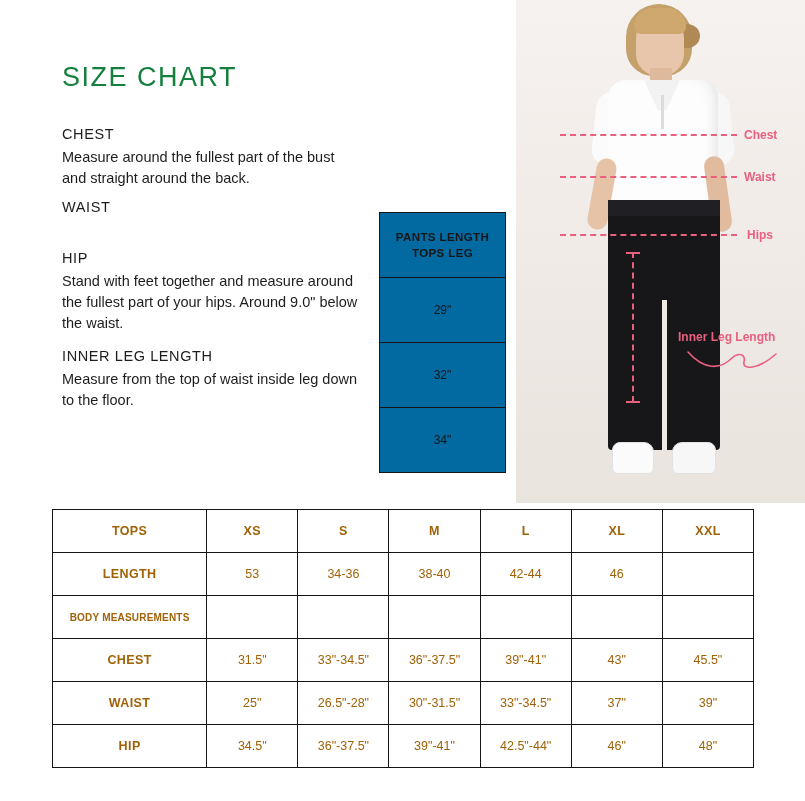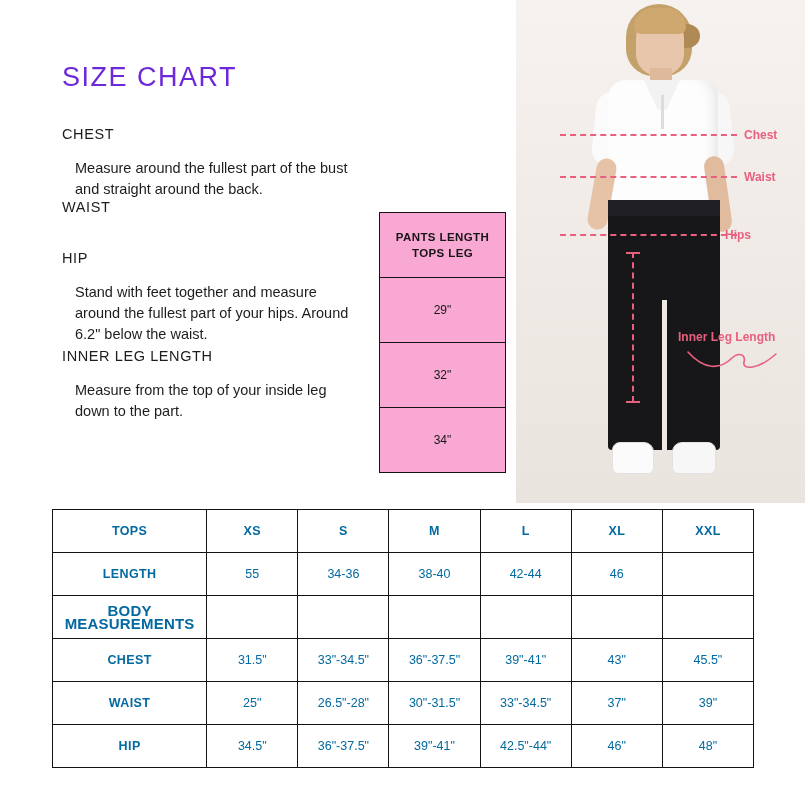"SIZE CHART" .title { color: #6d28d9 -> #15803d }
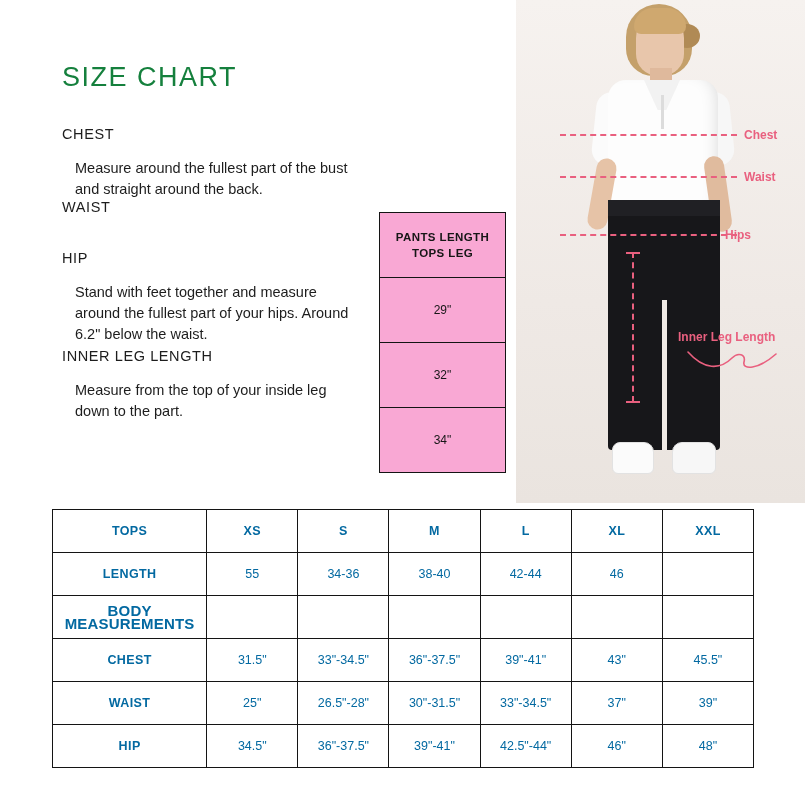"Measure around the fullest part" .txt-body { margin: 13px -> 0 }
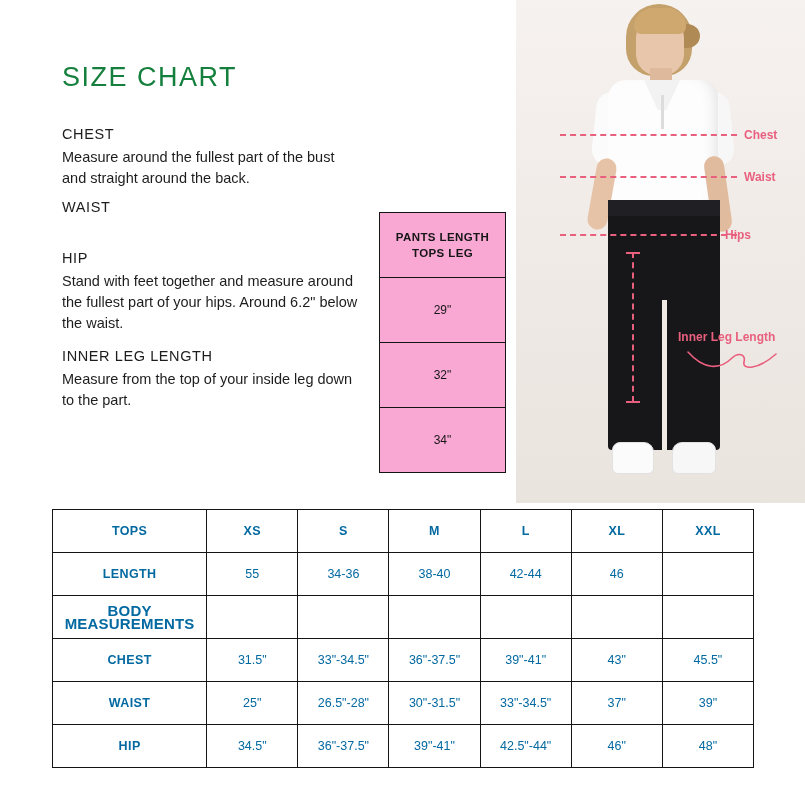"PANTS LENGTH" .pants-table { background: #f9a8d4 -> #0369a1 }
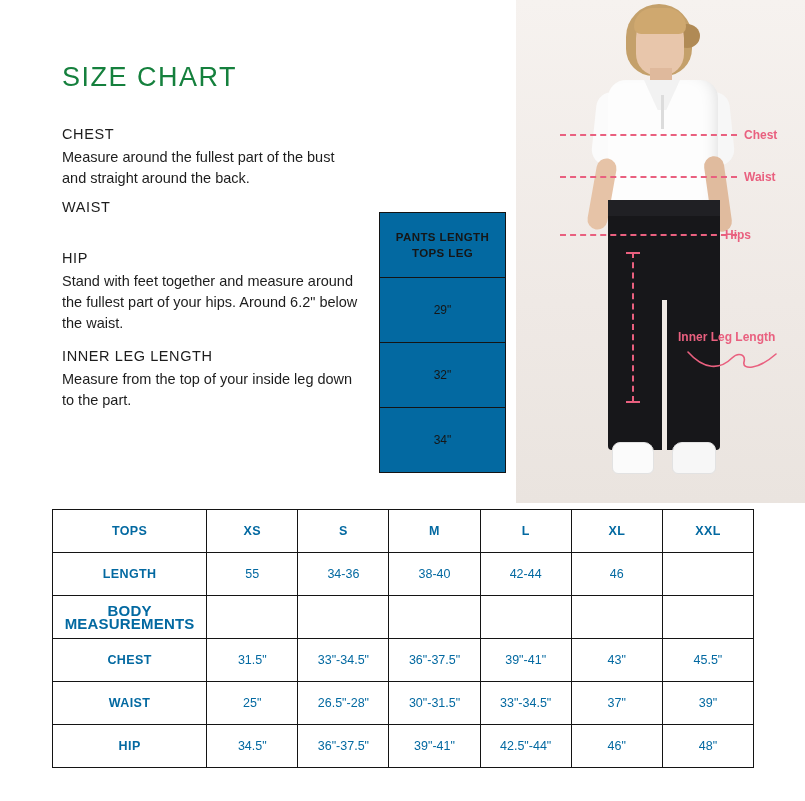"Hips" div.meas-label { left: 725px -> 747px }
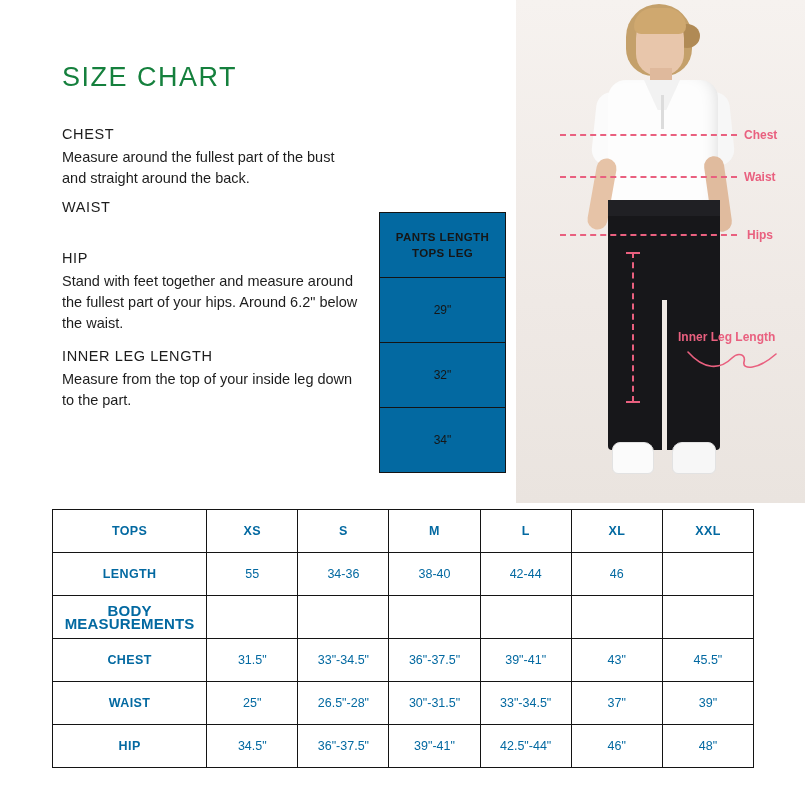"Stand with feet together and" p.txt-body { text: 6.2 -> 9.0 }
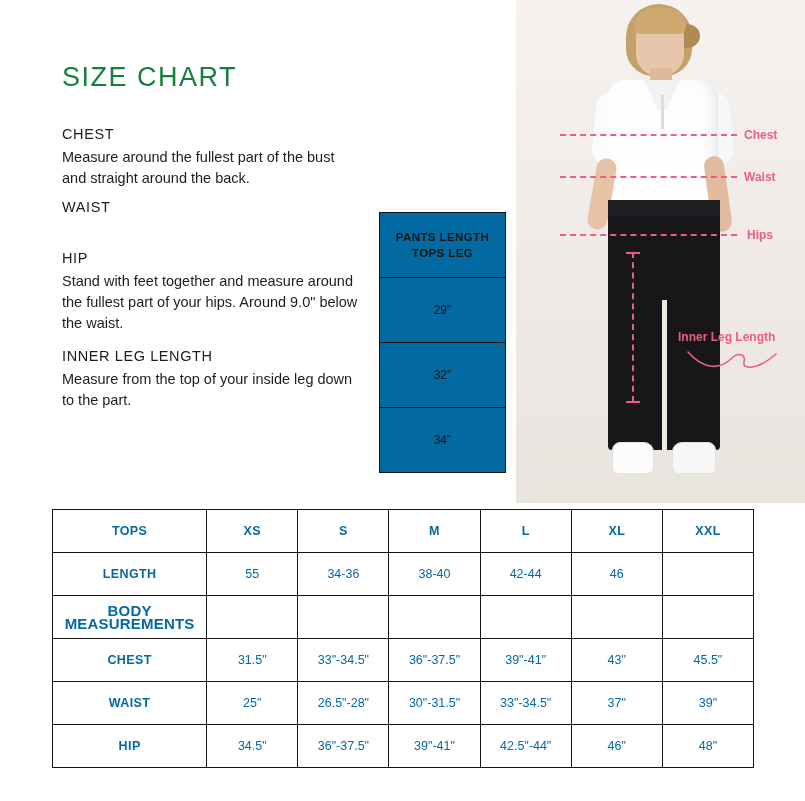"Measure from the top of" p.txt-body { text: your inside leg down to the part -> waist inside leg down to the floor }
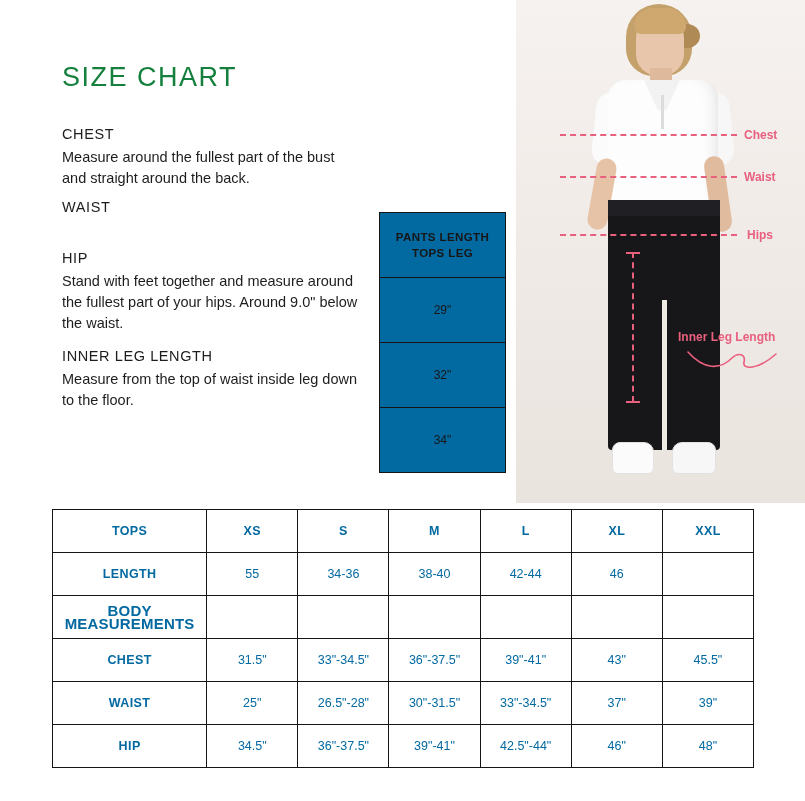"TOPS" .size-table td { color: #0369a1 -> #a16207 }
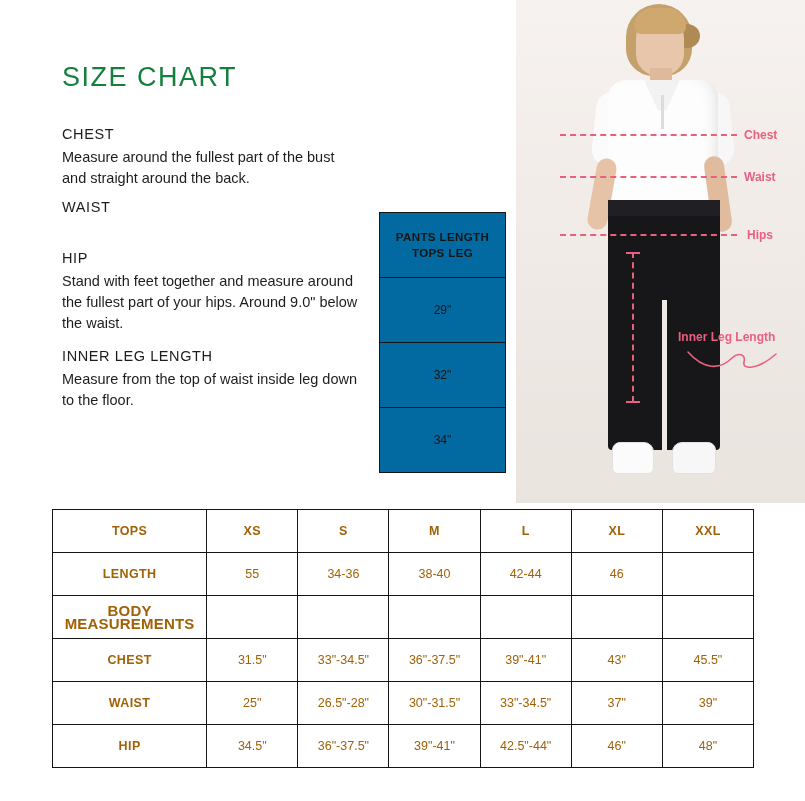"55" td { text: 55 -> 53 }
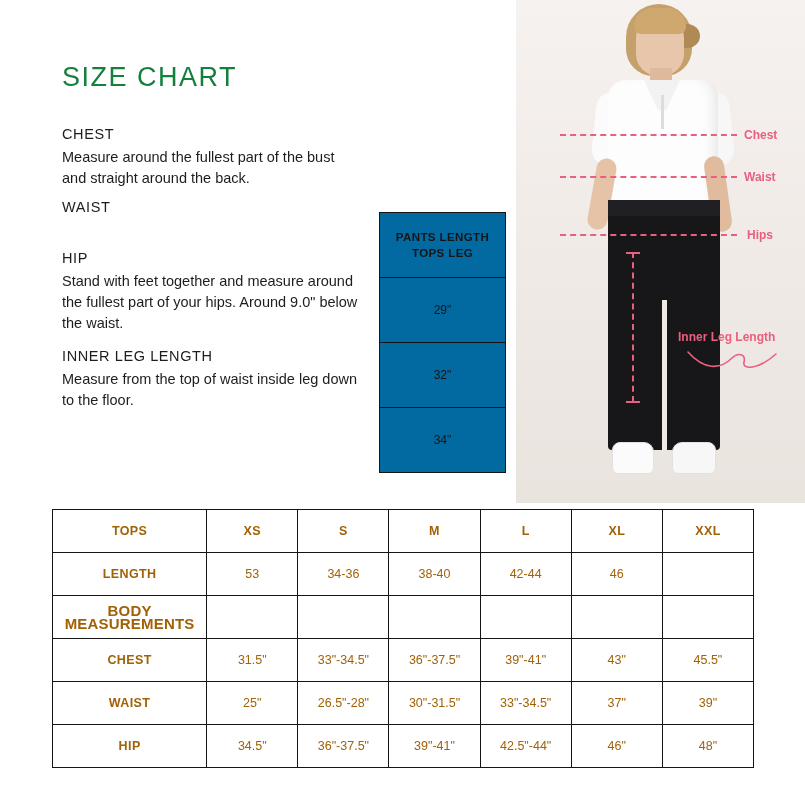"BODY MEASUREMENTS" .size-table td.small { font-size: 15px -> 10px }
